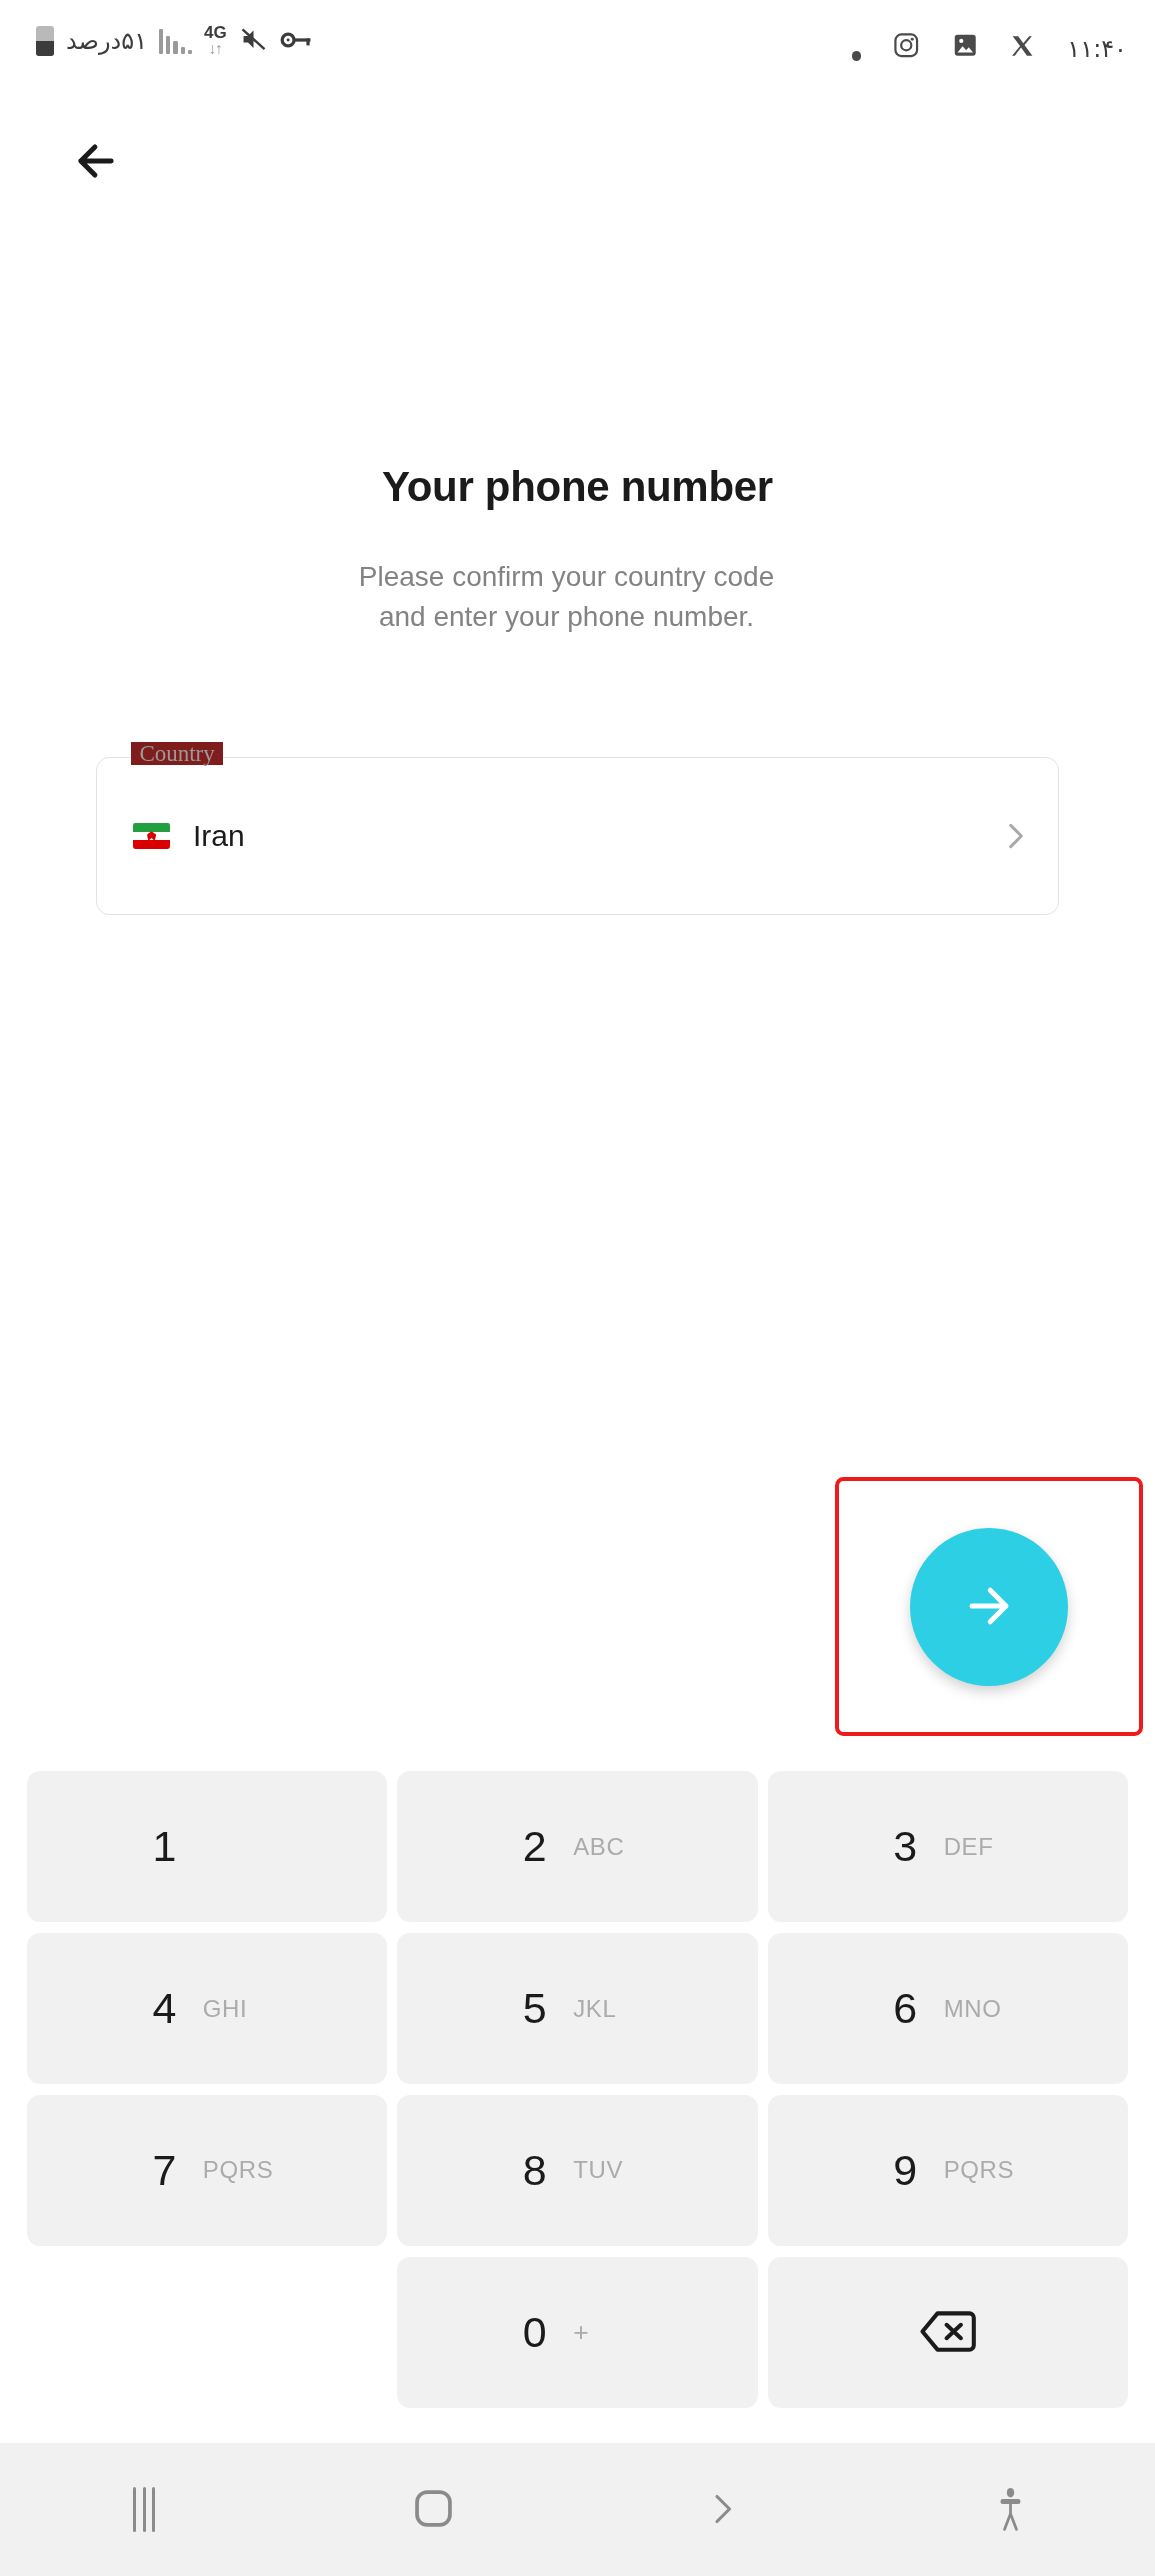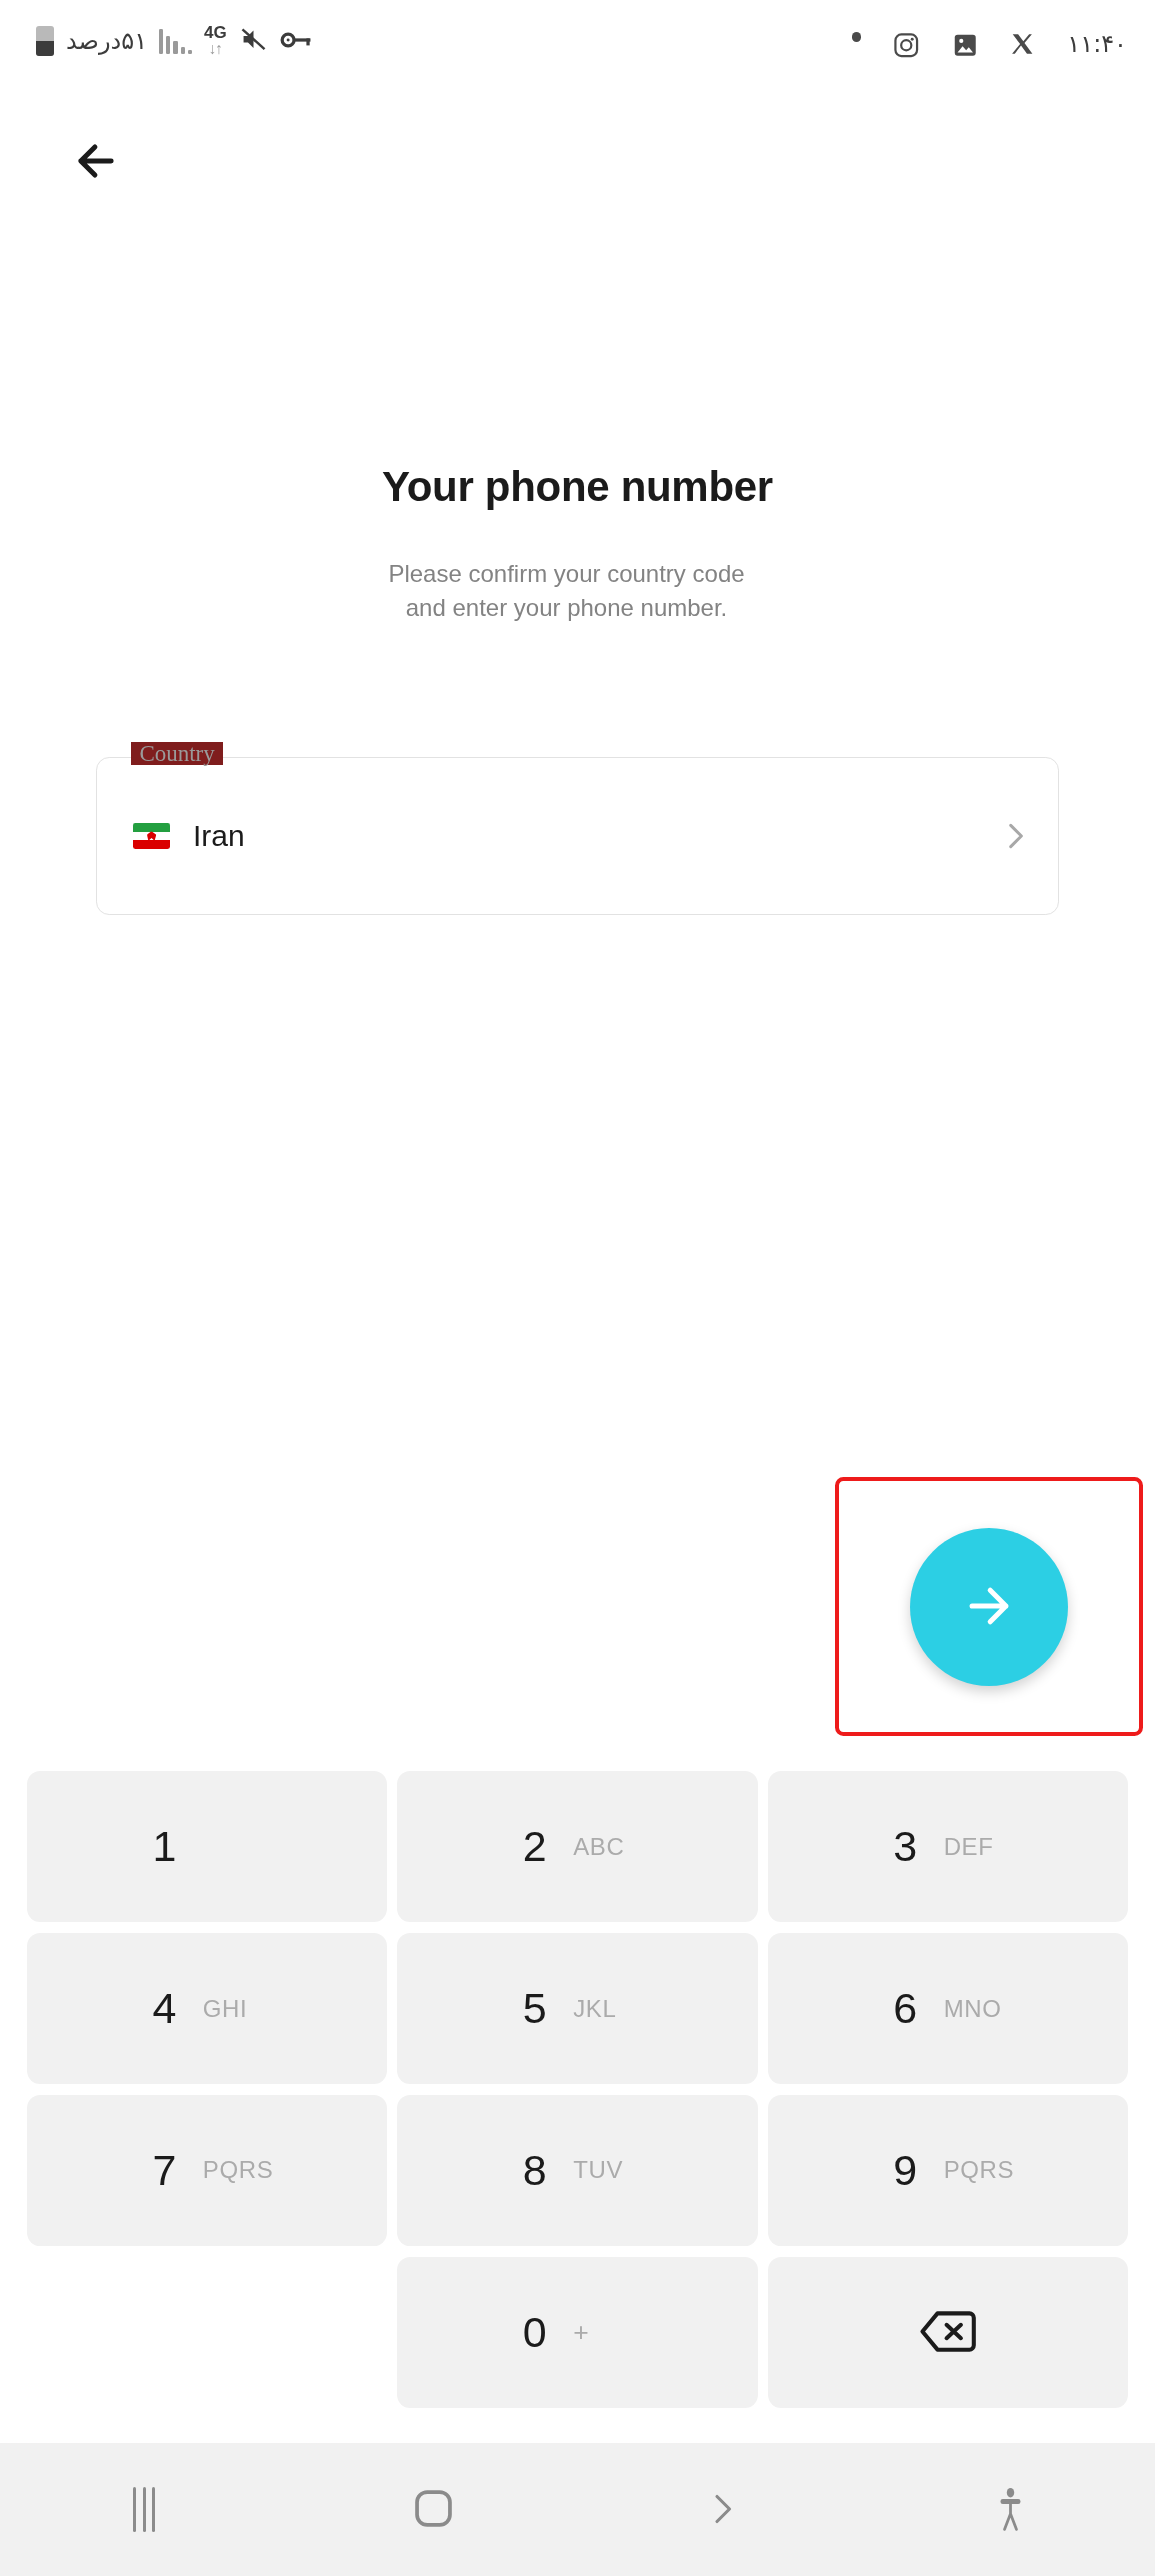"۱۱:۴۰" .sb-right { align-items: flex-start -> flex-end }
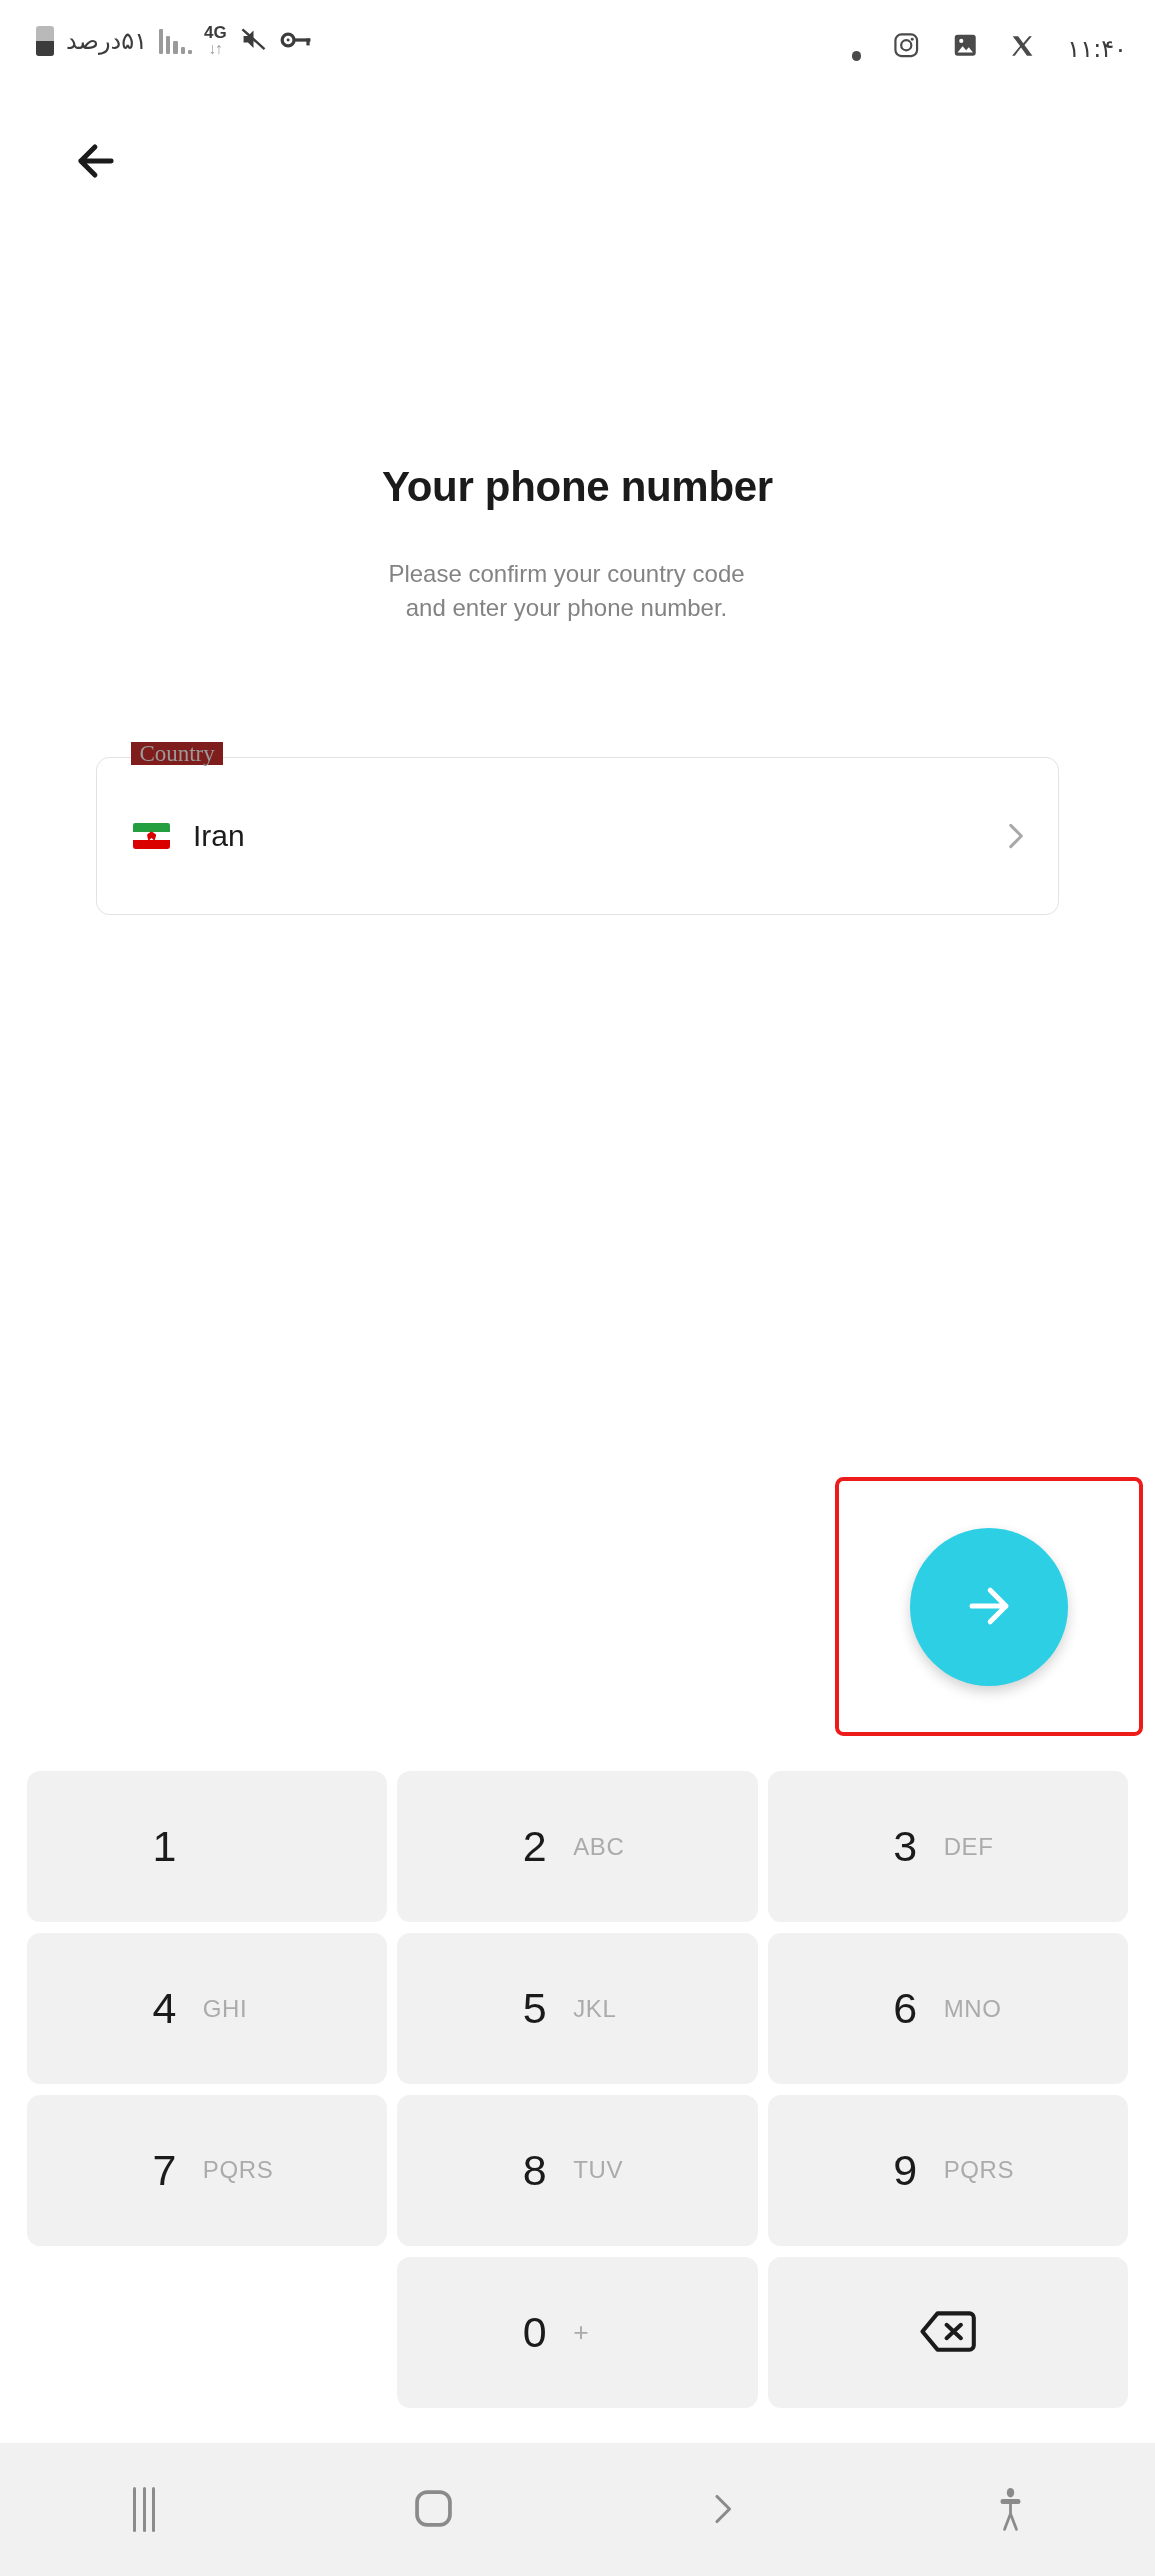"Please confirm your country code" .page-sub { font-size: 24px -> 28px }
